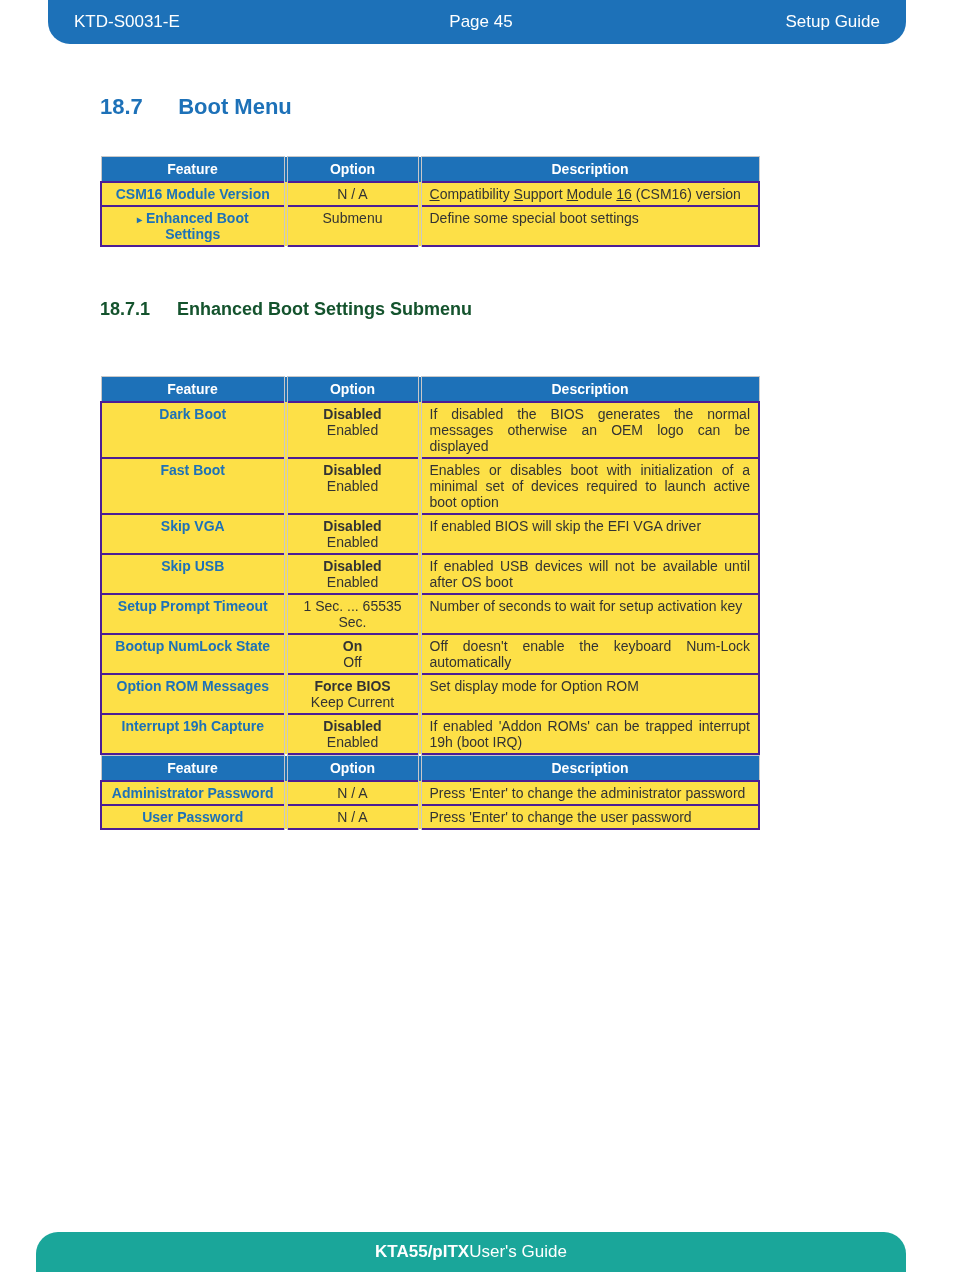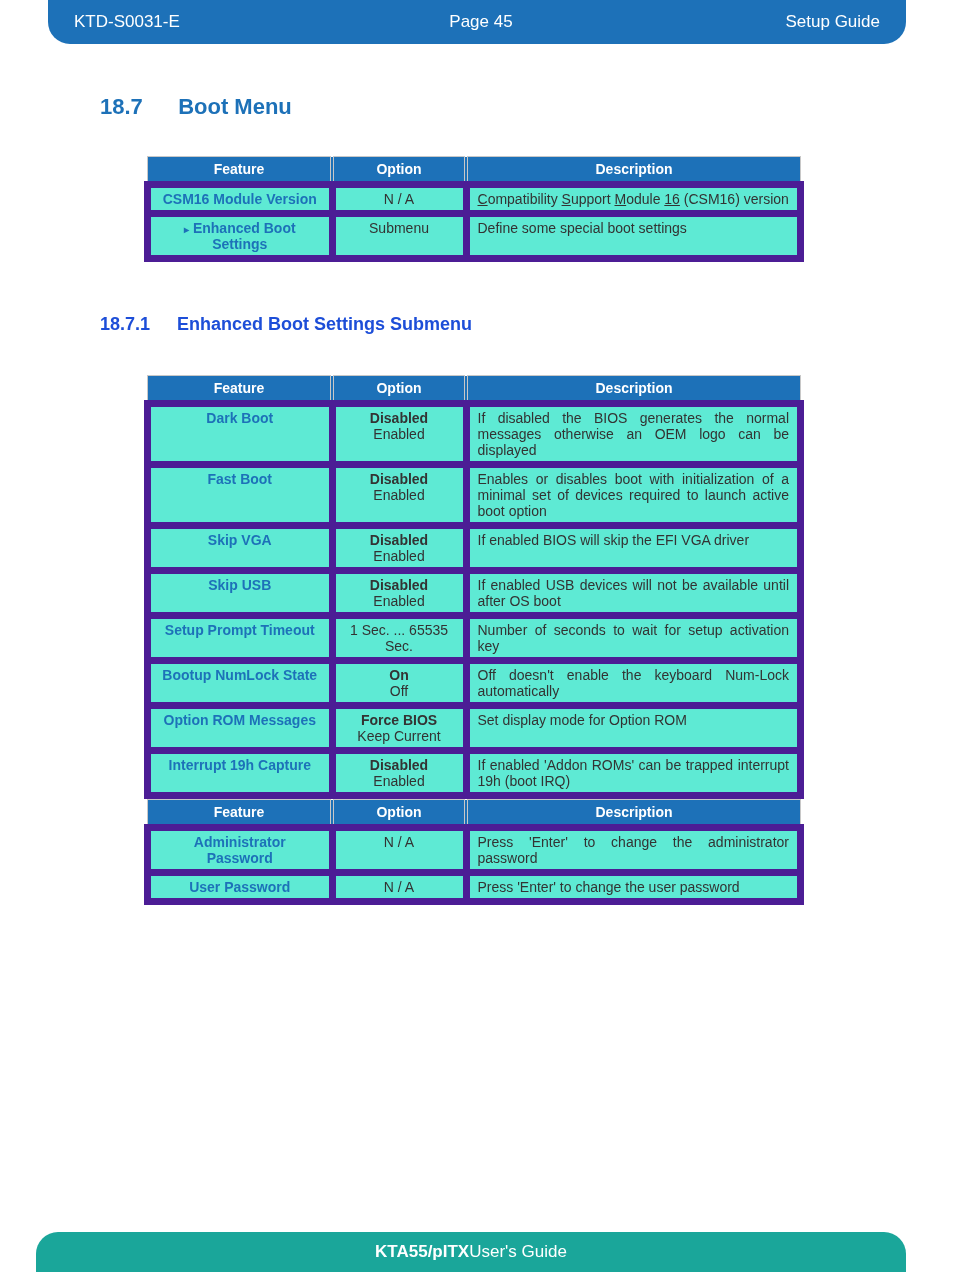"Feature" table.bios { margin-left: 44px -> none }
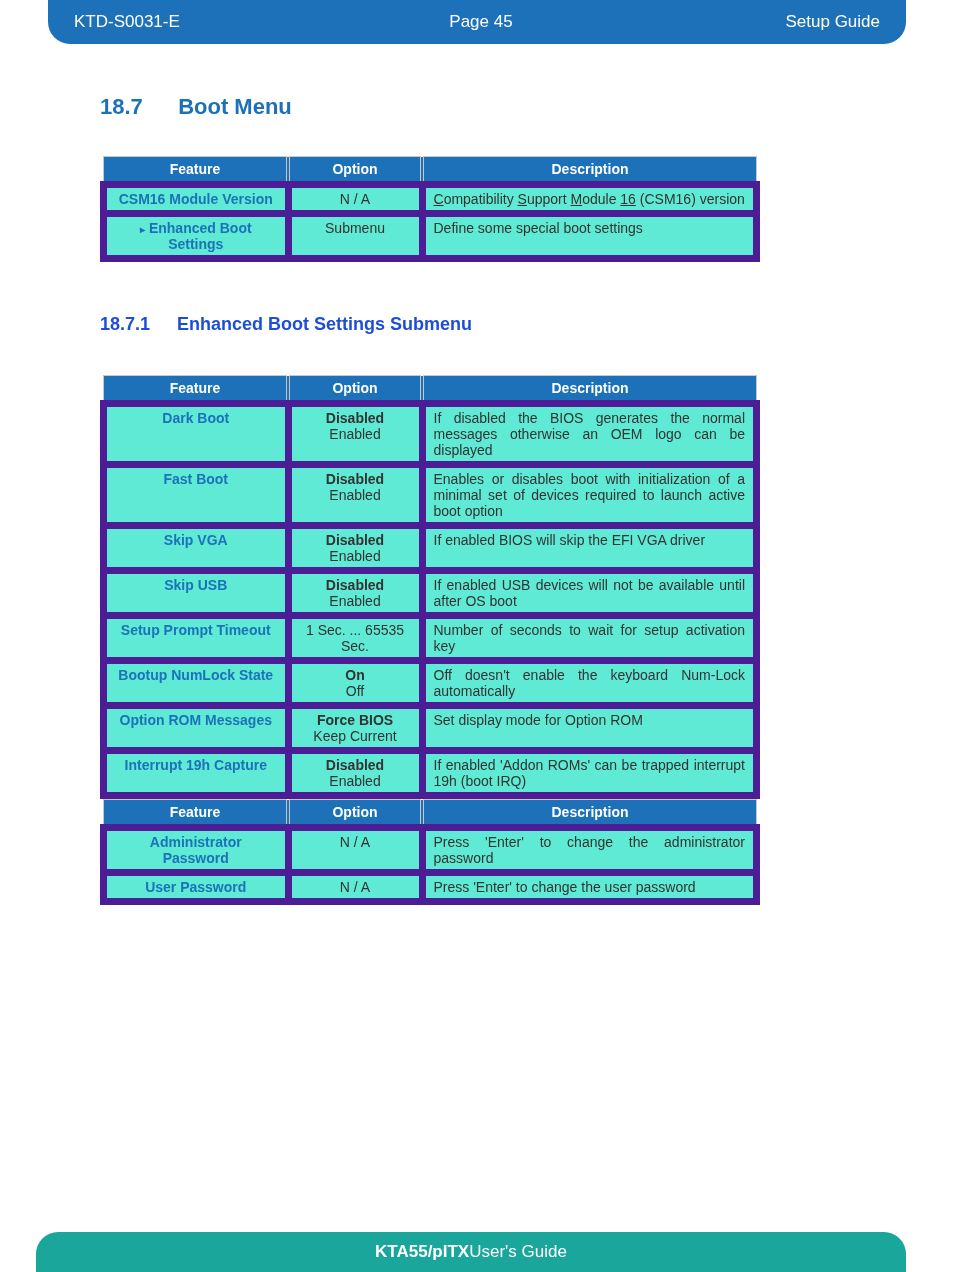"CSM16 Module Version" table.bios td { background: #5eead4 -> #fde047; border: 7px solid #4c1d95 -> 2px solid #4c1d95 }
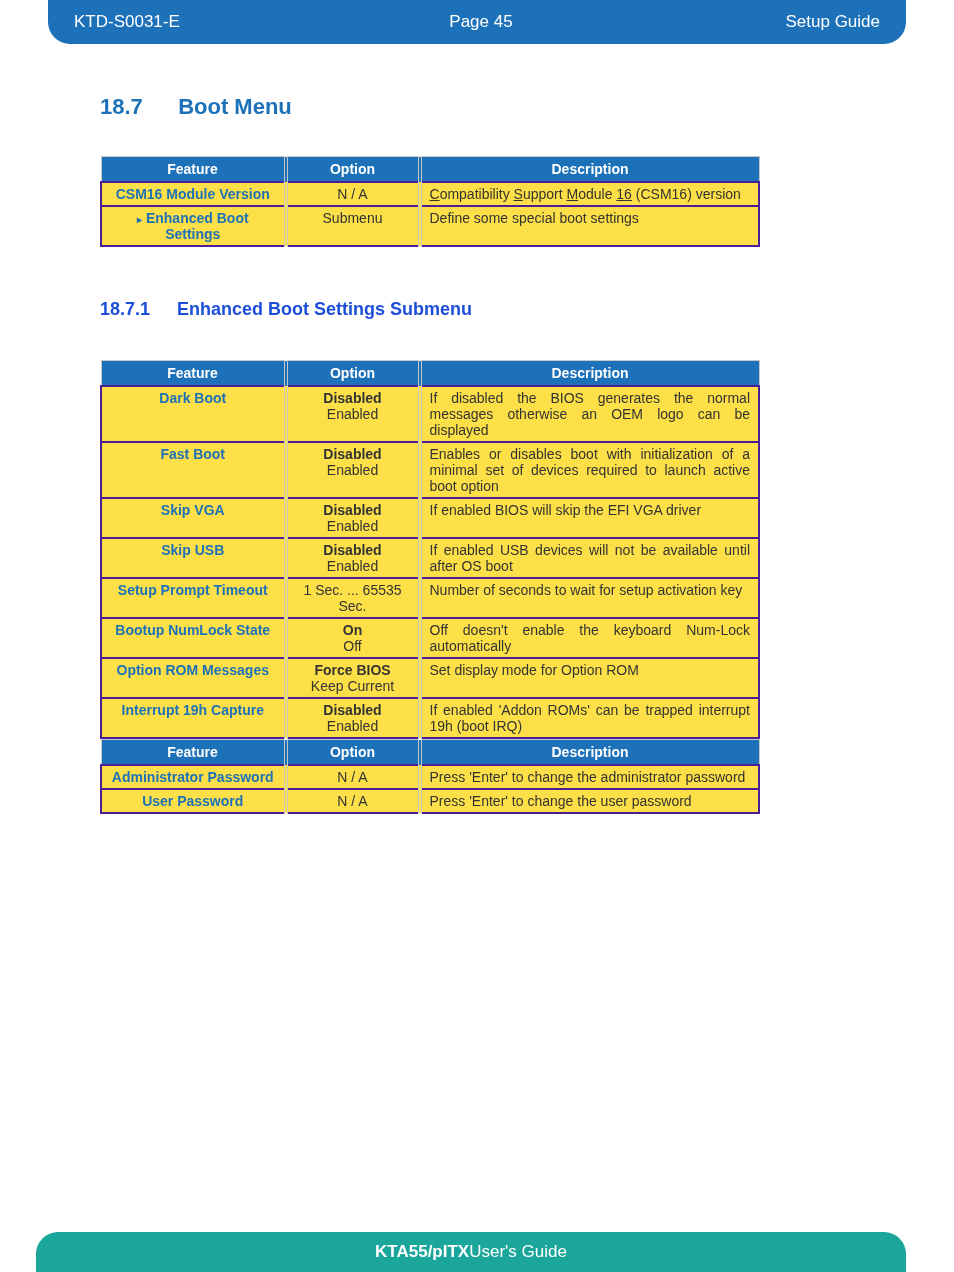"18.7.1 Enhanced Boot Settings Submenu" h3.sub { color: #1d4ed8 -> #14532d; margin: 52px 0 40px 0 -> 52px 0 56px 0 }
